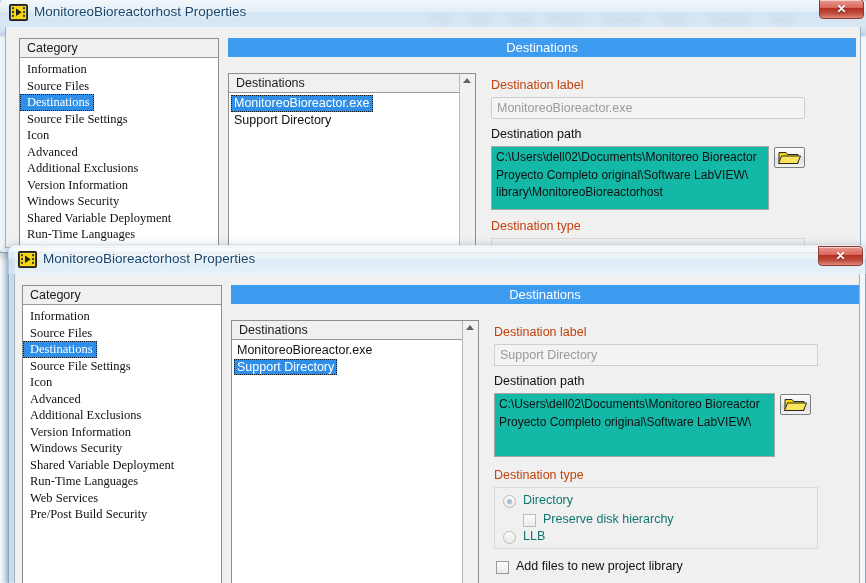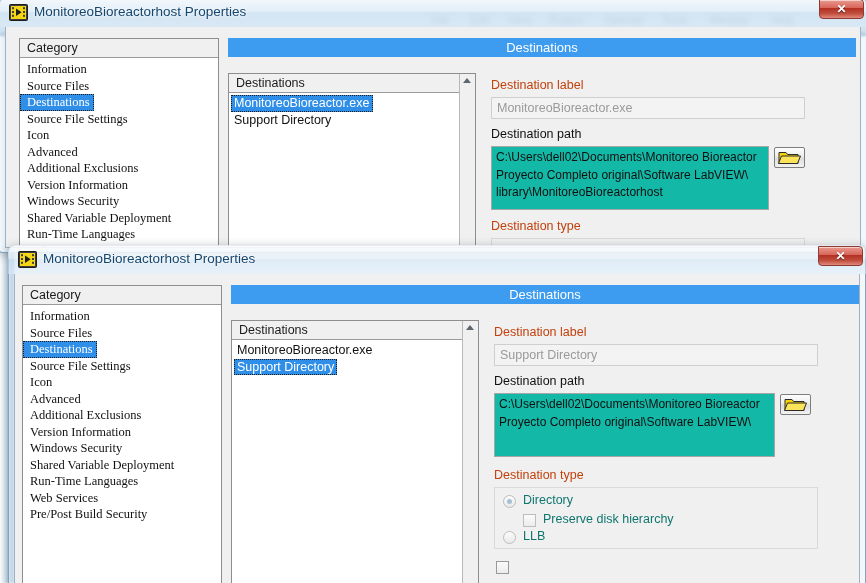"Add files to new project" div.opt-label { html: none -> <div>Add files to new project library</div> }
